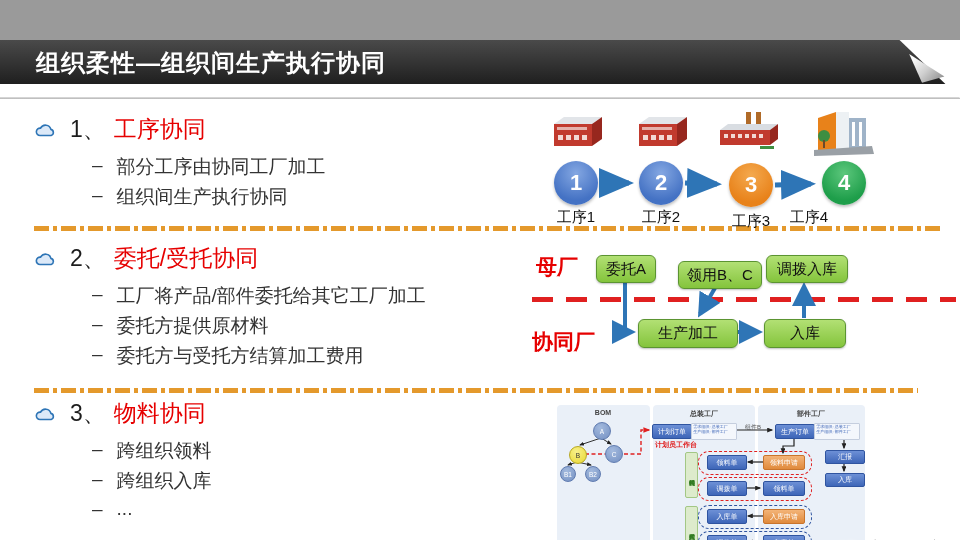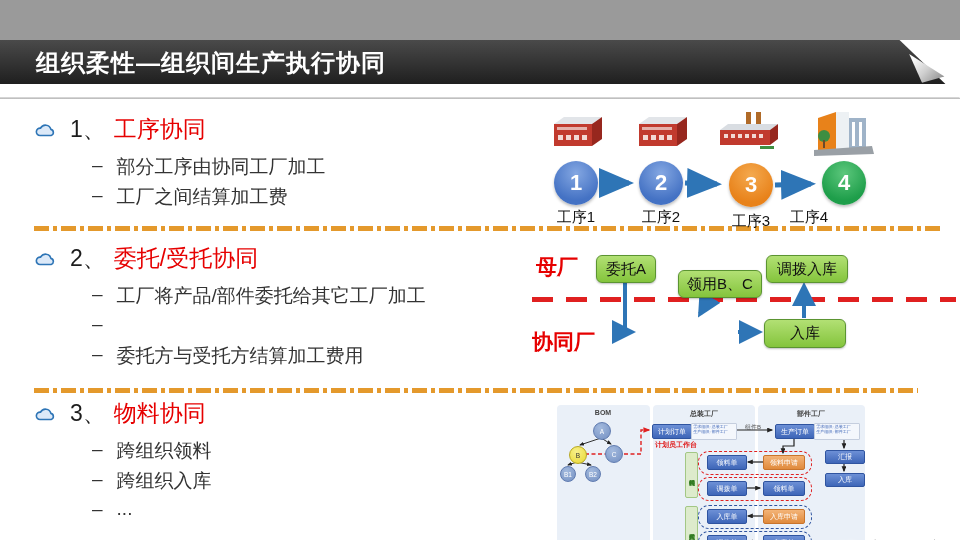"工厂之间结算加工费" span { text: 工厂之间结算加工费 -> 组织间生产执行协同 }
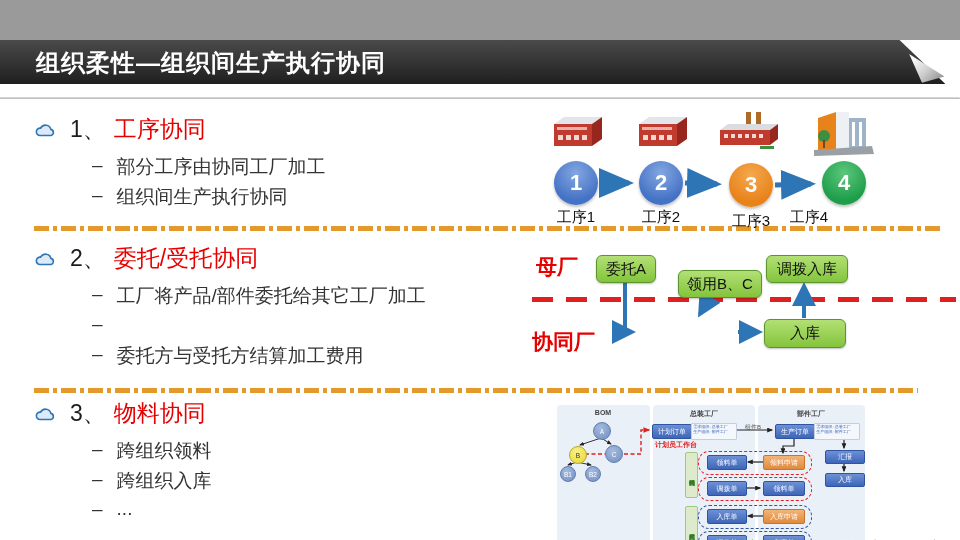"领用B、C" div.gbox { top: 30px -> 21px }
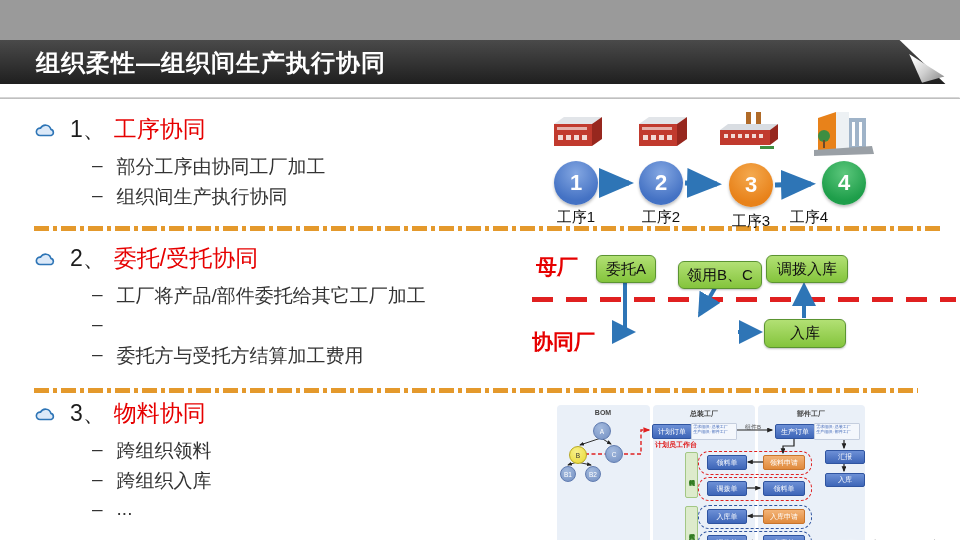"委托方提供原材料" span { html: none -> <span>委托方提供原材料</span> }
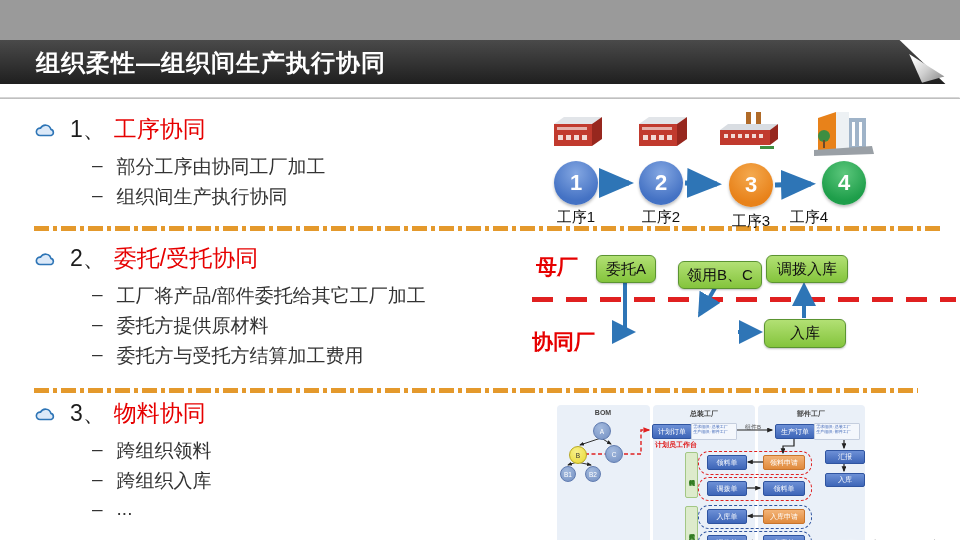"生产加工" div.gbox { html: none -> <div>生产加工</div> }
